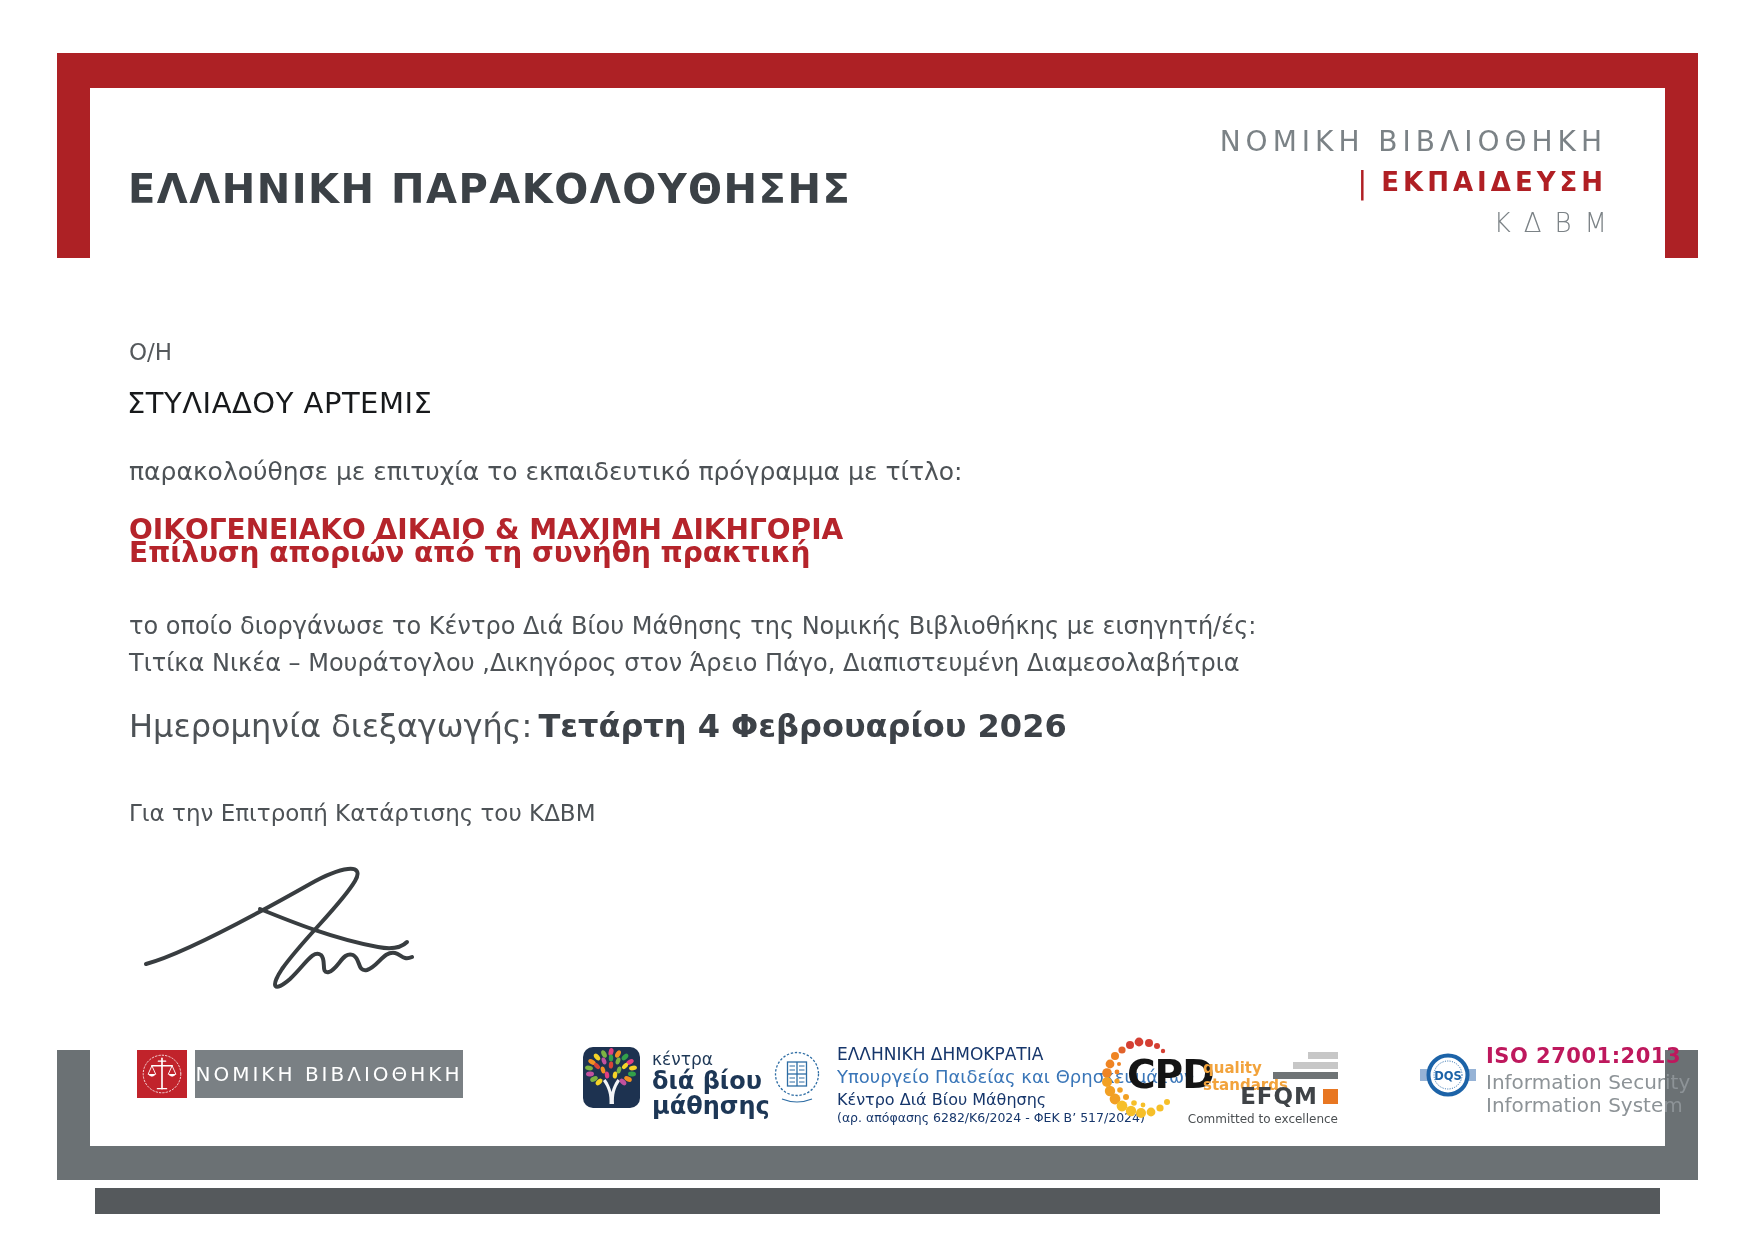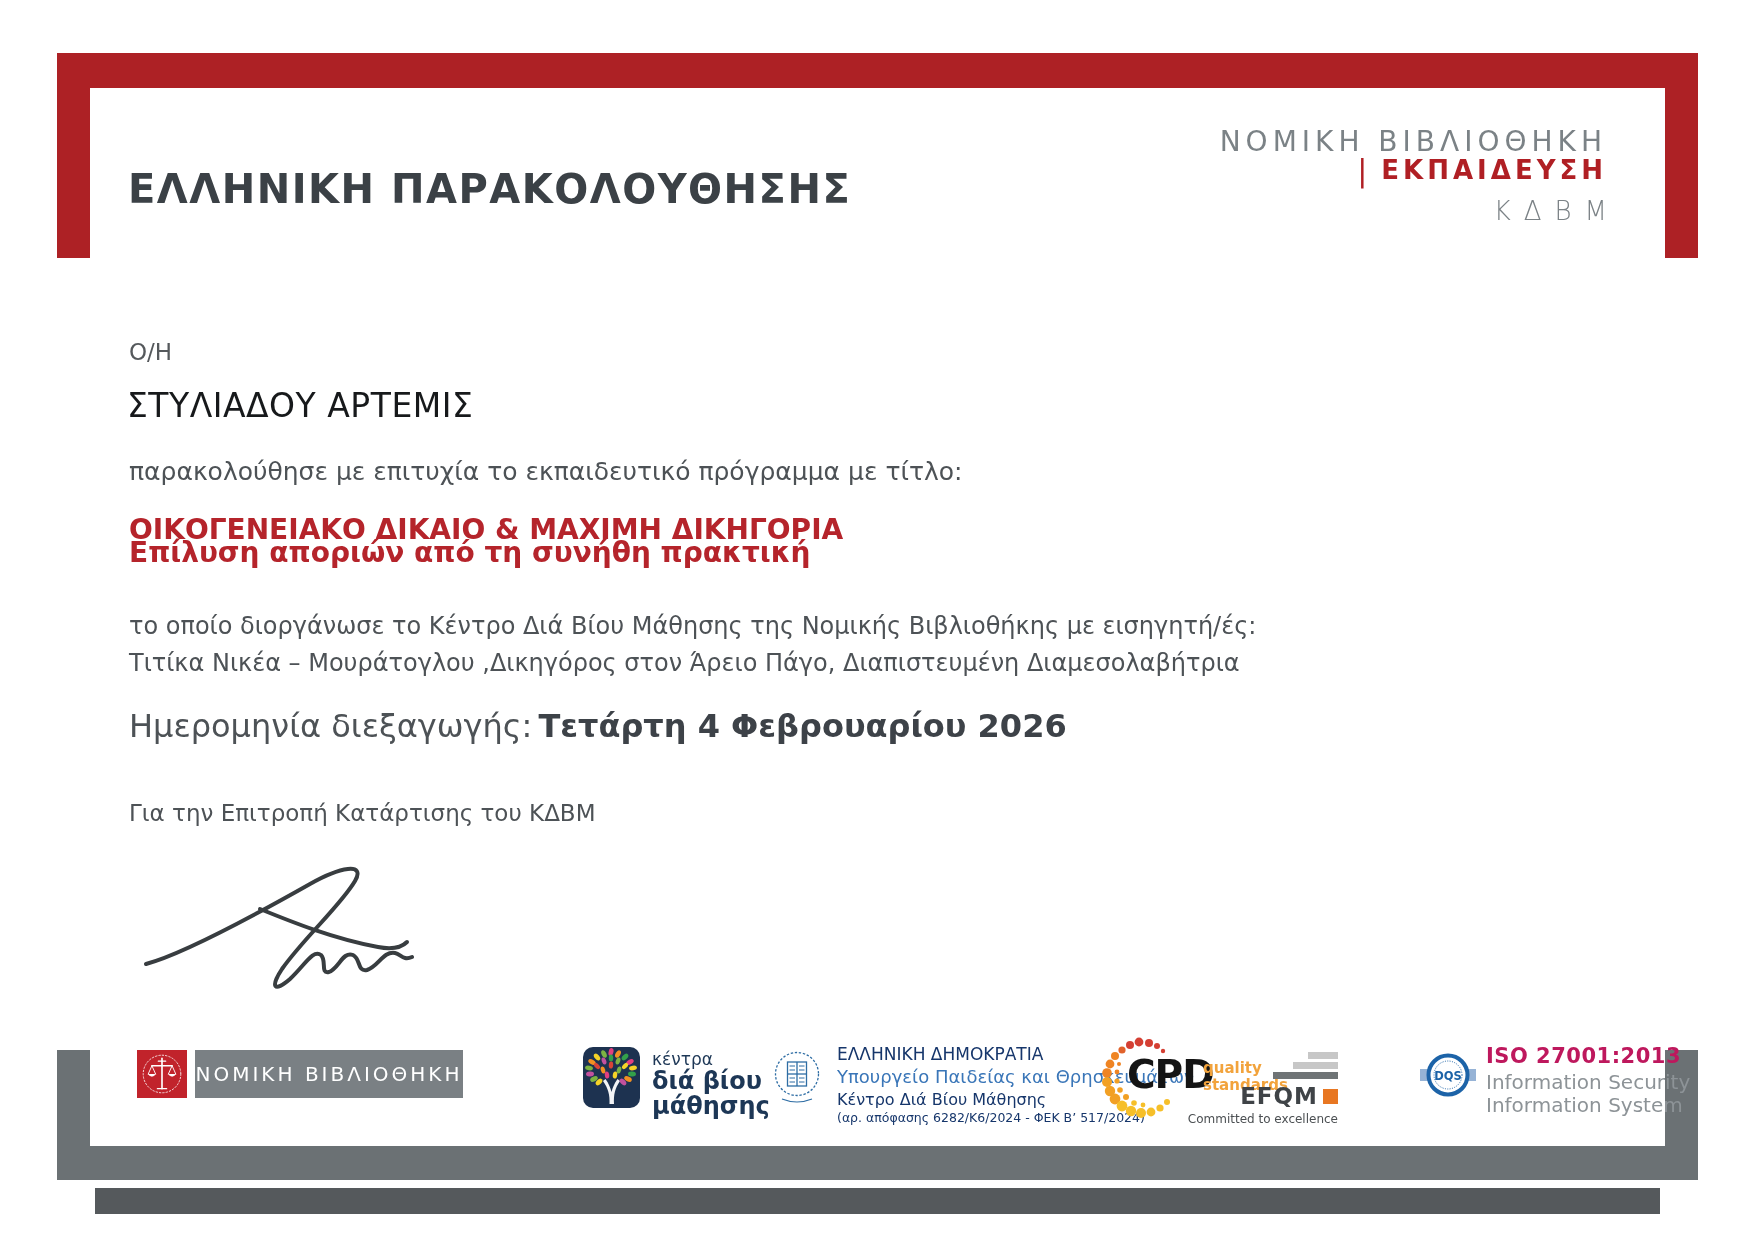"| ΕΚΠΑΙΔΕΥΣΗ" .brand-line2 { margin-top: none -> 12px }
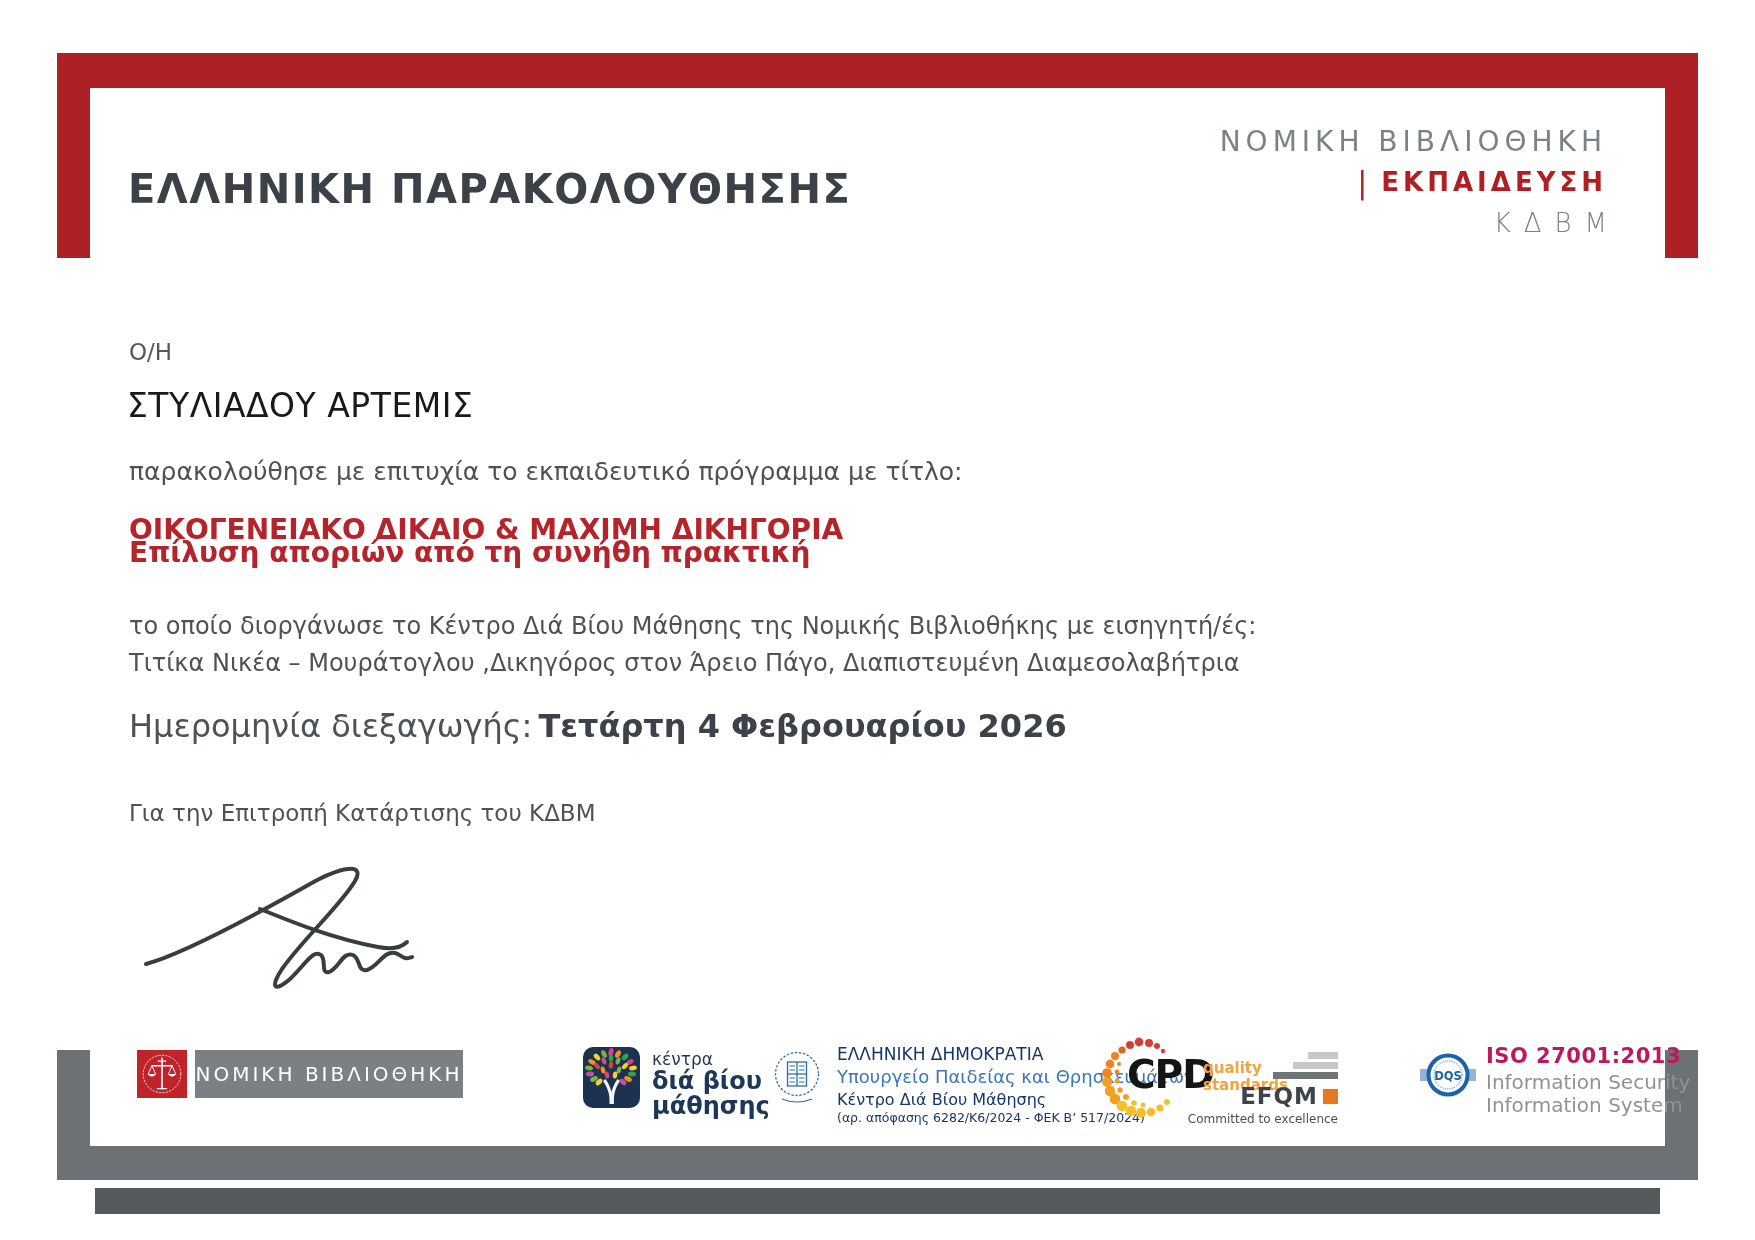"ΣΤΥΛΙΑΔΟΥ ΑΡΤΕΜΙΣ" .recipient { font-size: 33px -> 29px }
